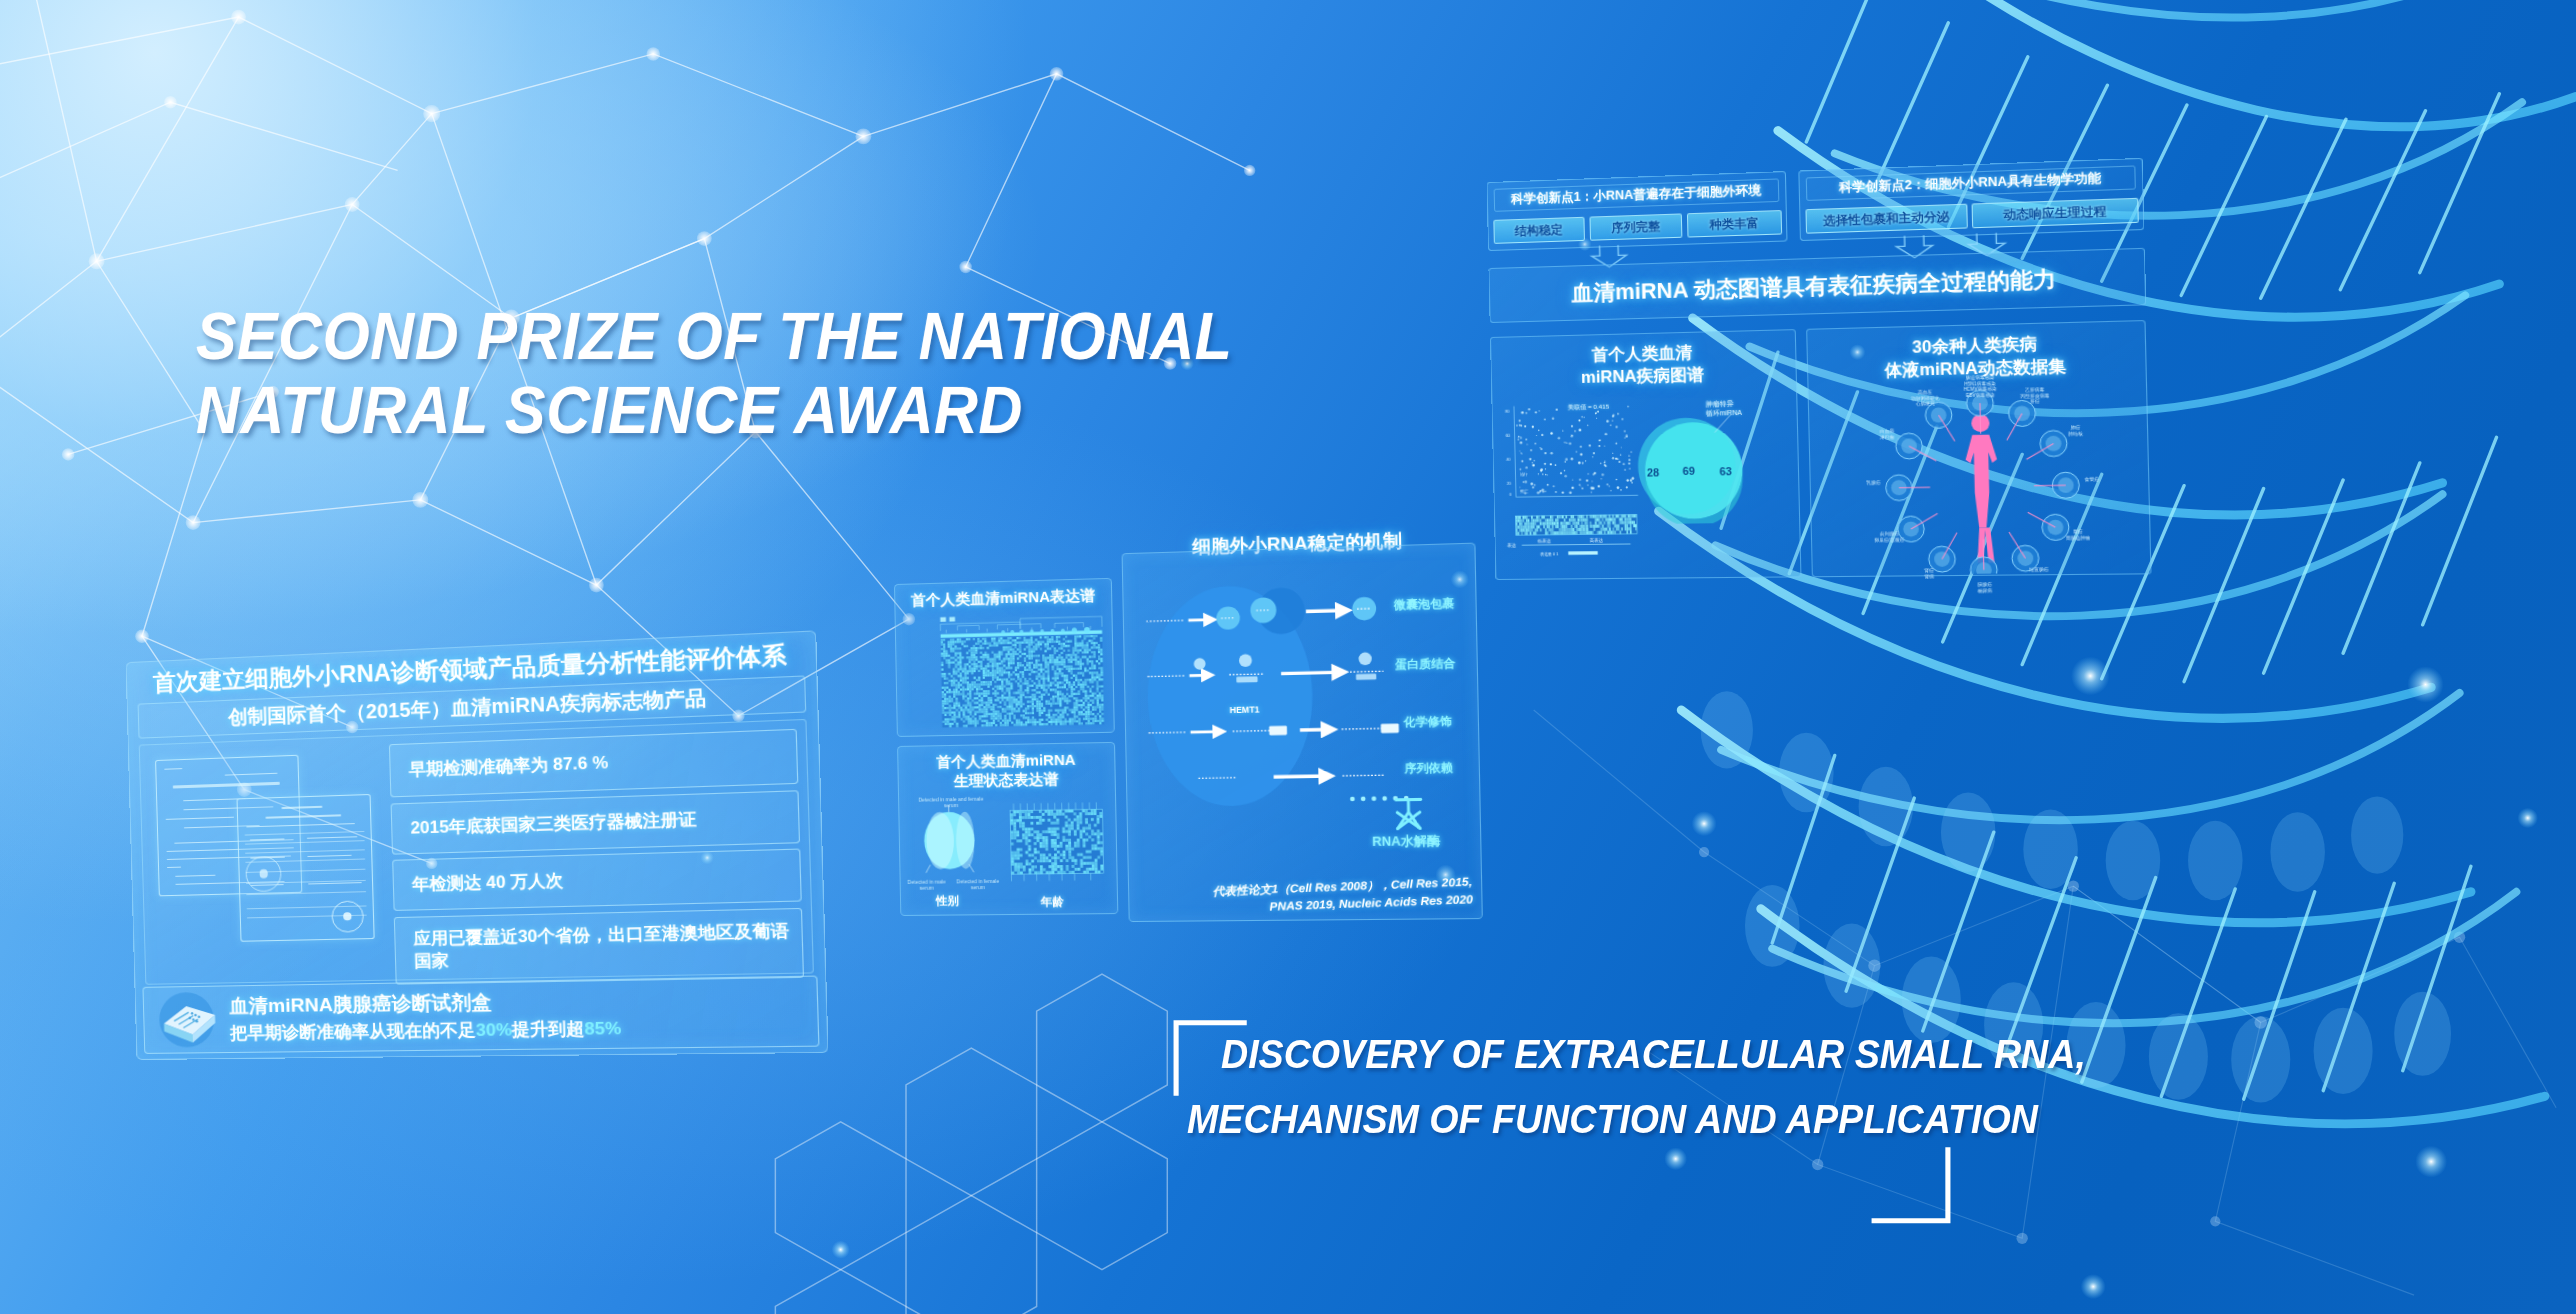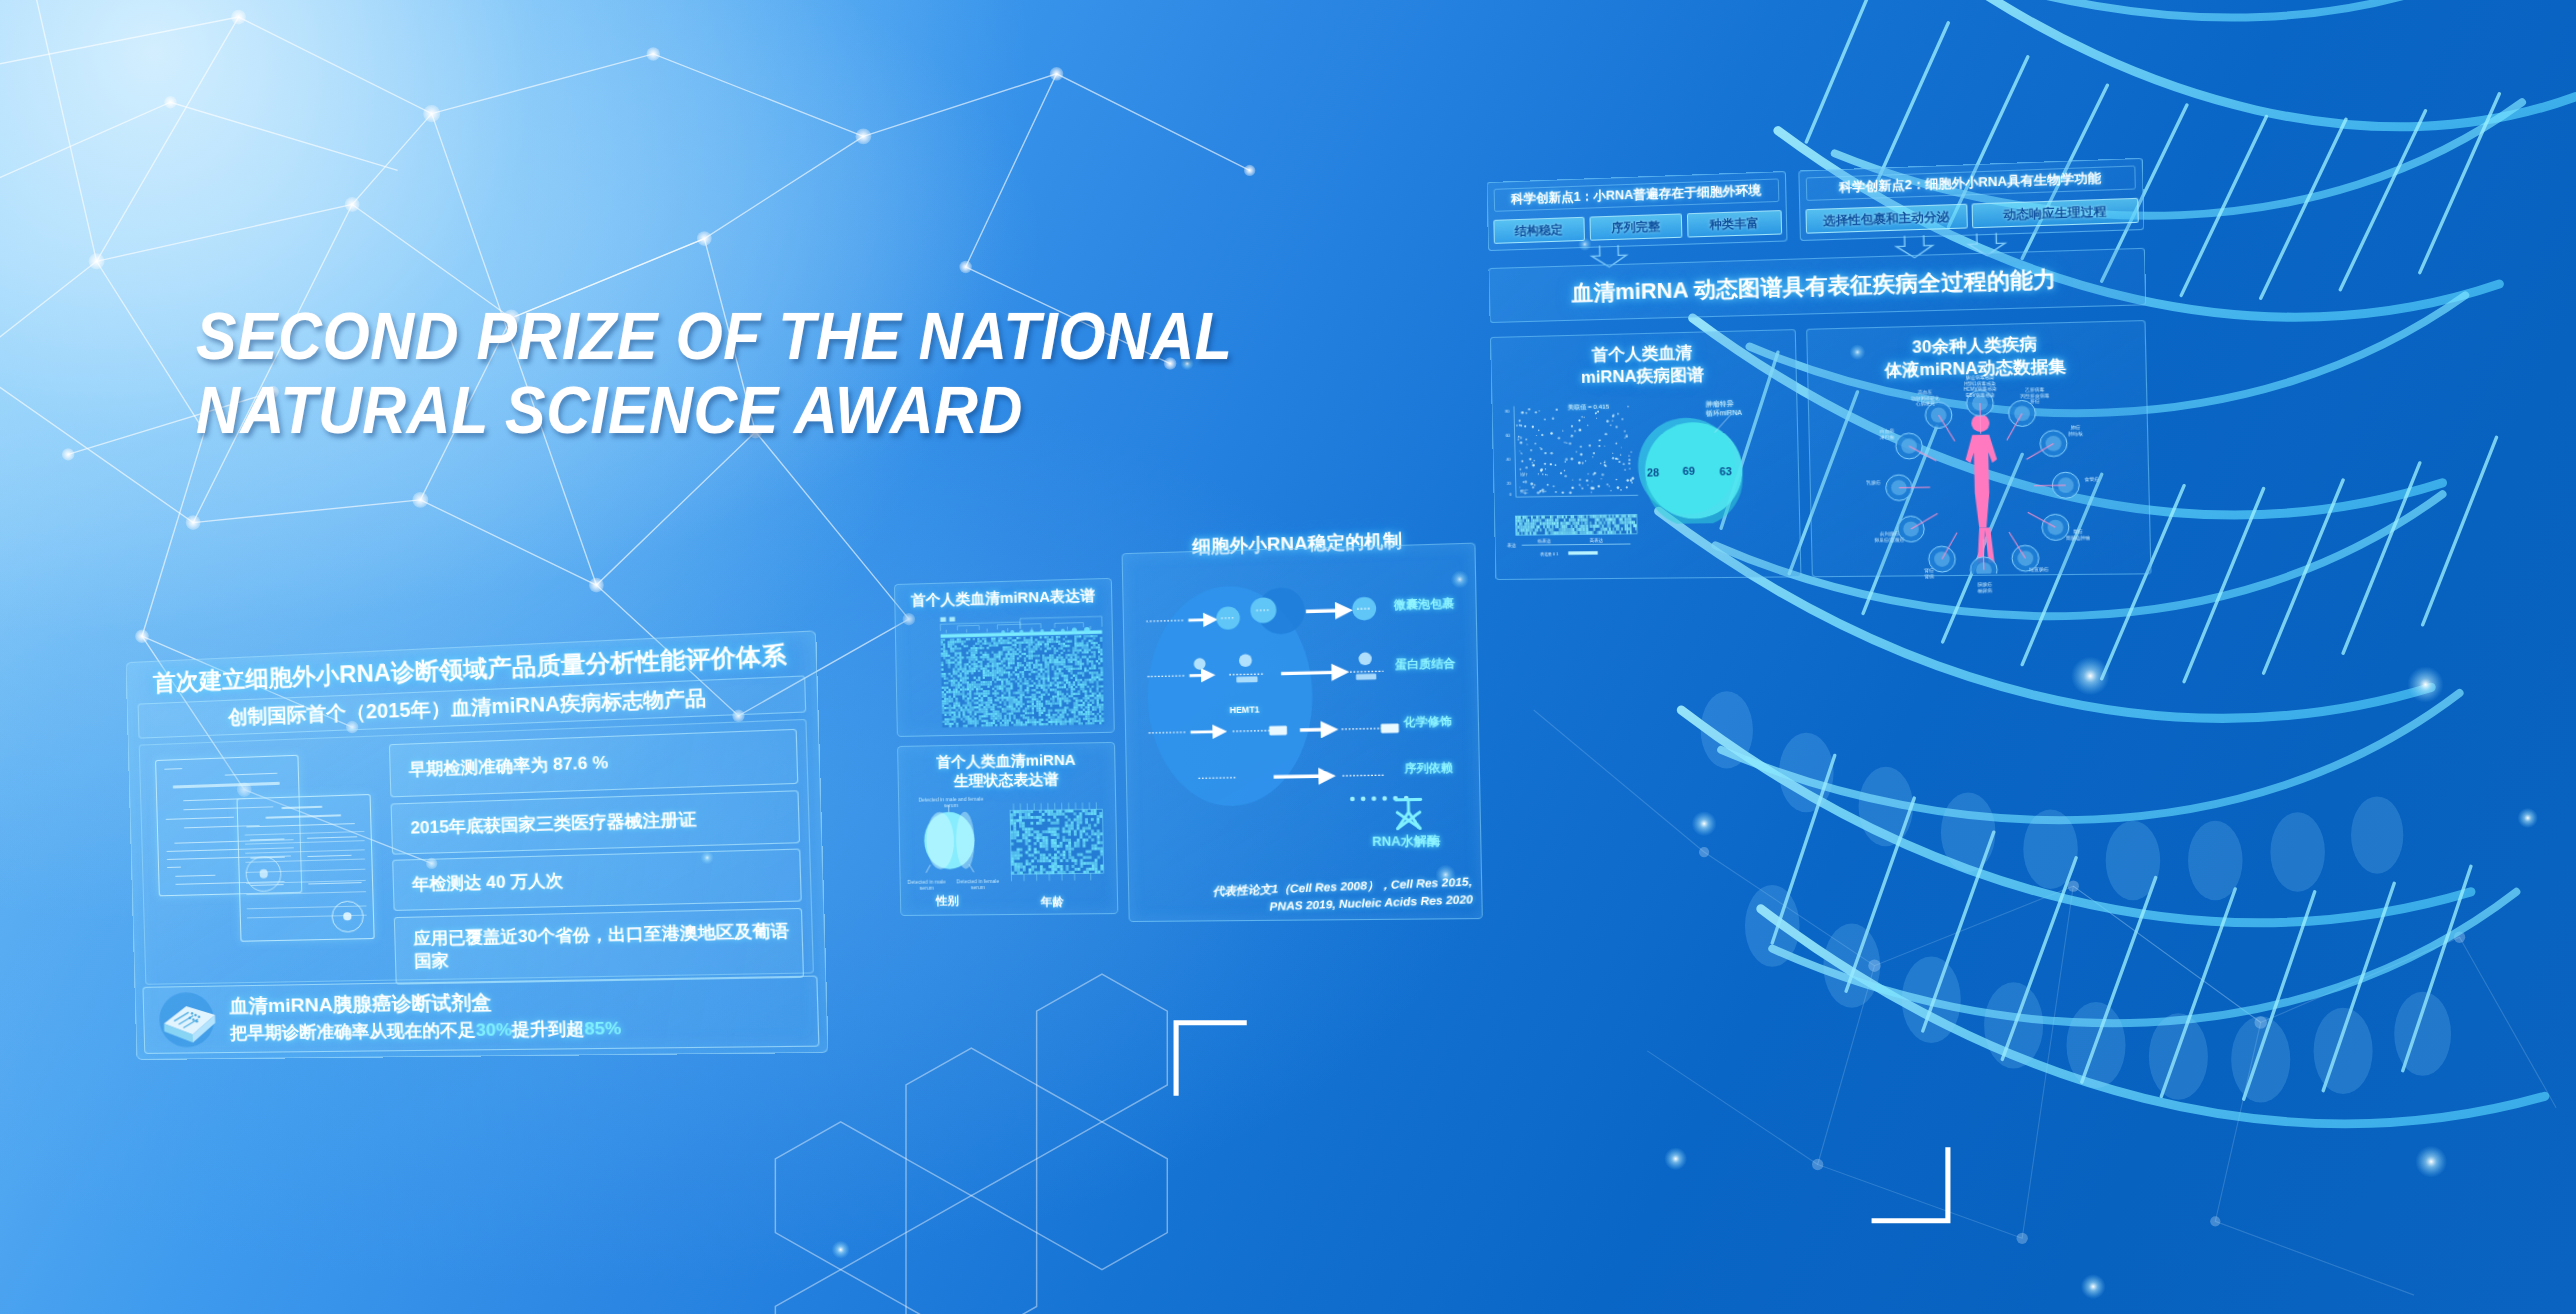"DISCOVERY OF EXTRACELLULAR SMALL RNA," div.abs { html: none -> <div> <span>DISCOVERY OF EXTRACELLULAR SMALL RNA,</span> <span>MECHANISM OF FUNCTION AND APPLICATION</span> </div> }
